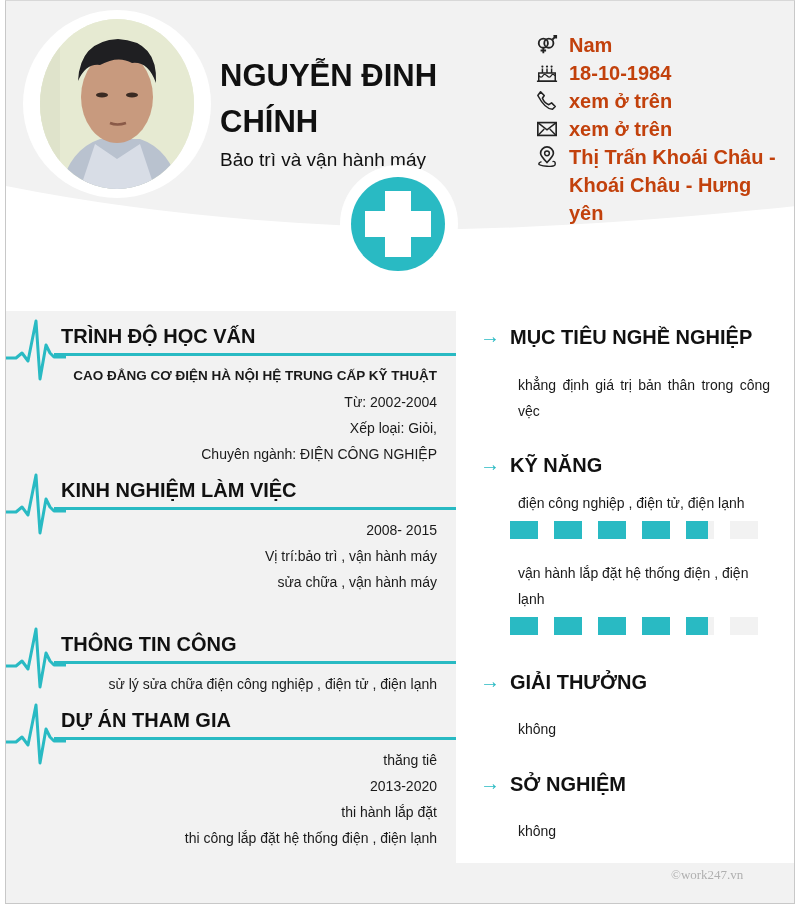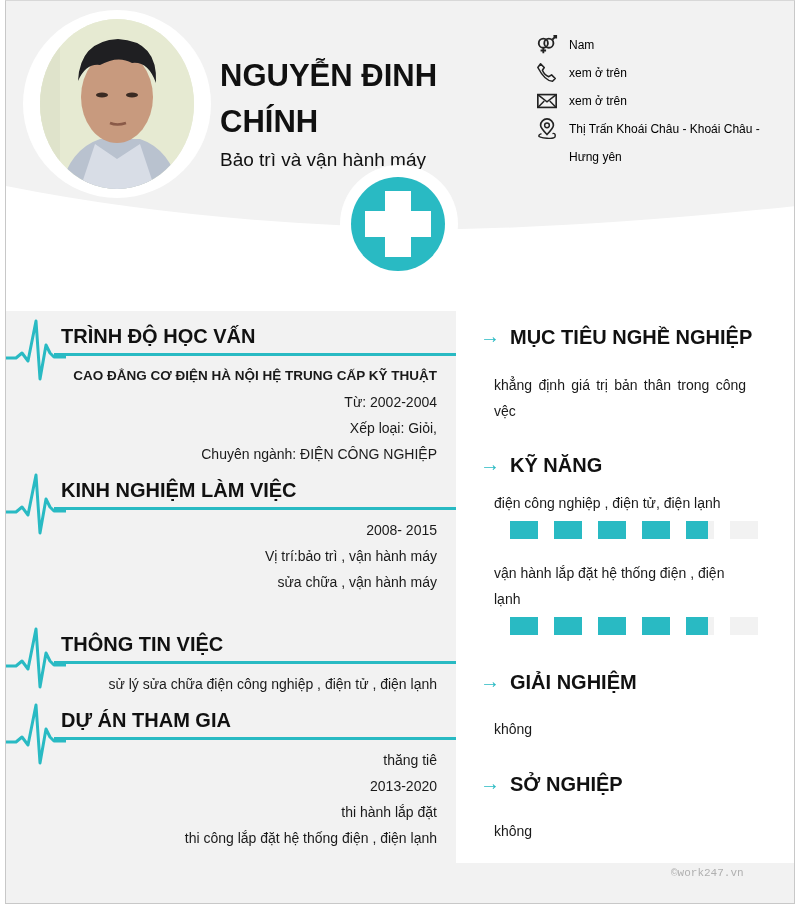"Nam" .contact { color: #000000 -> #c2410c; font-size: 12px -> 20px; font-weight: none -> bold }
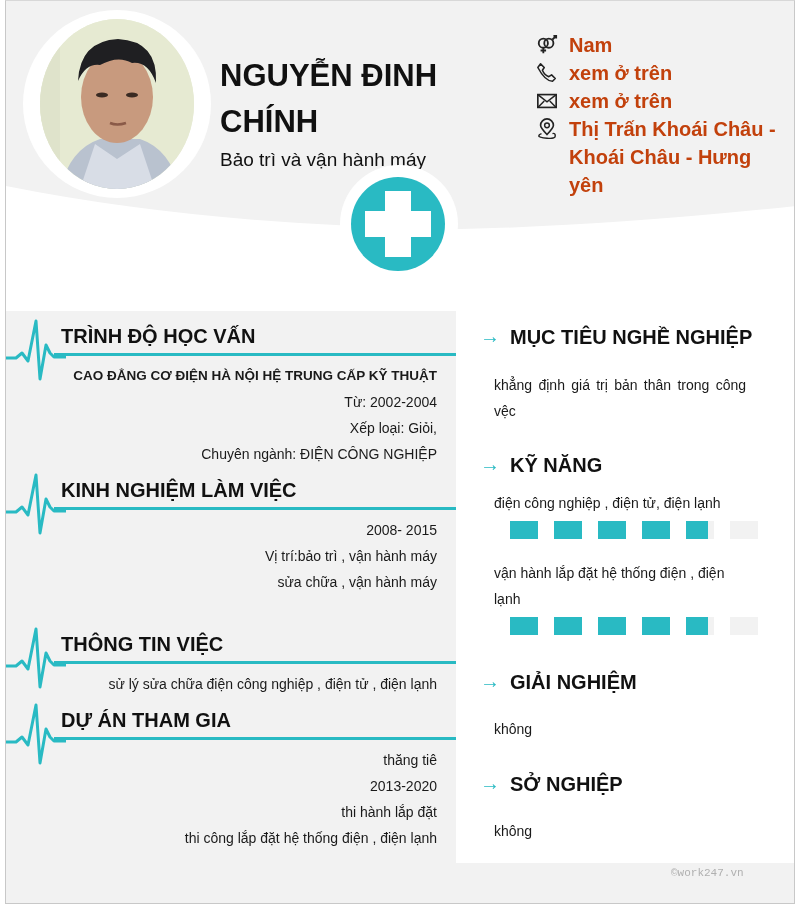"18-10-1984" div.contact { html: none -> <div> <span> <svg> <path></path> <path></path> <path></path> <circle></circle> <circle></circle> <circle></circle> <path></path> </svg> </span> <span>18-10-1984</span> </div> }
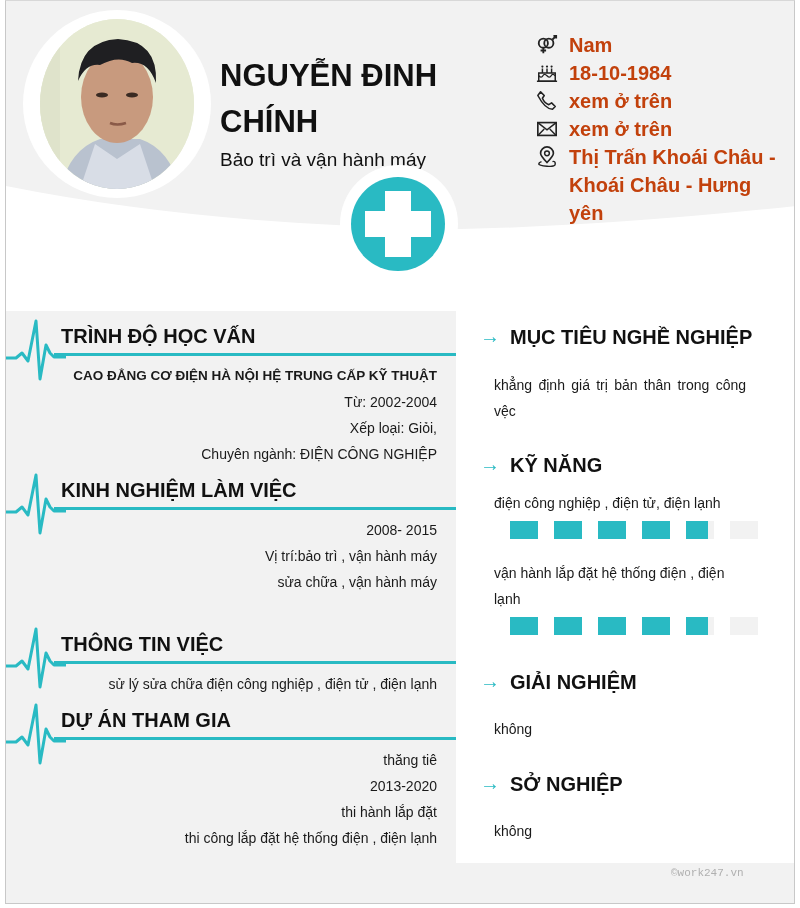"khẳng định giá trị bản" .rtext { left: 38px -> 62px }
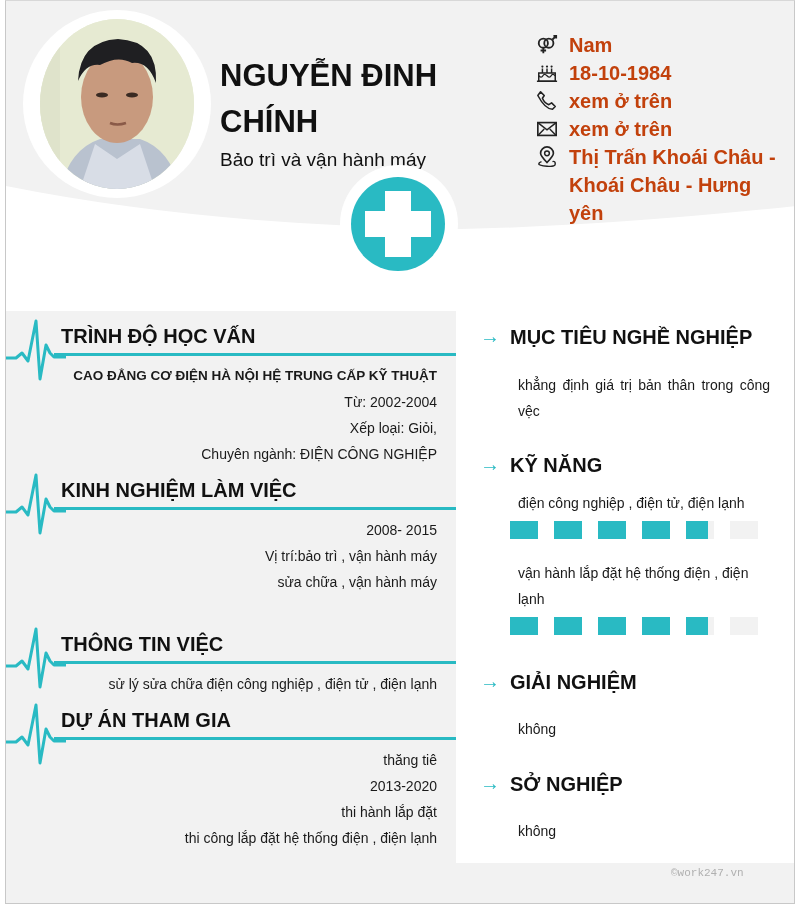"THÔNG TIN VIỆC" div.title { text: VIỆC -> CÔNG }
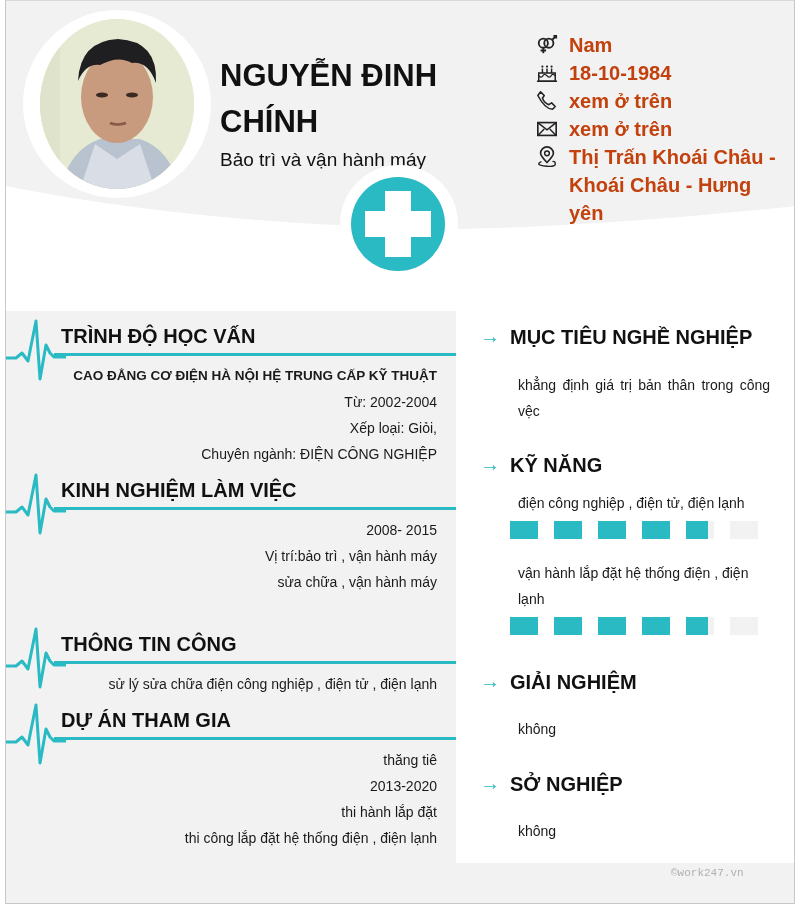"GIẢI NGHIỆM" span.title { text: NGHIỆM -> THƯỞNG }
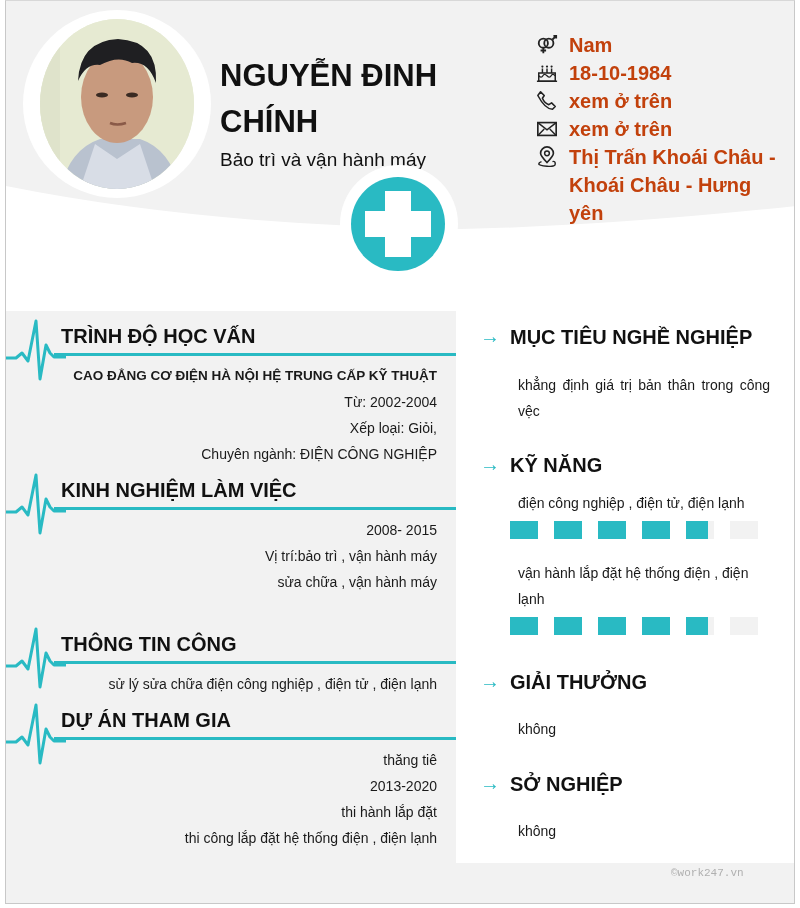"SỞ NGHIỆP" span.title { text: NGHIỆP -> NGHIỆM }
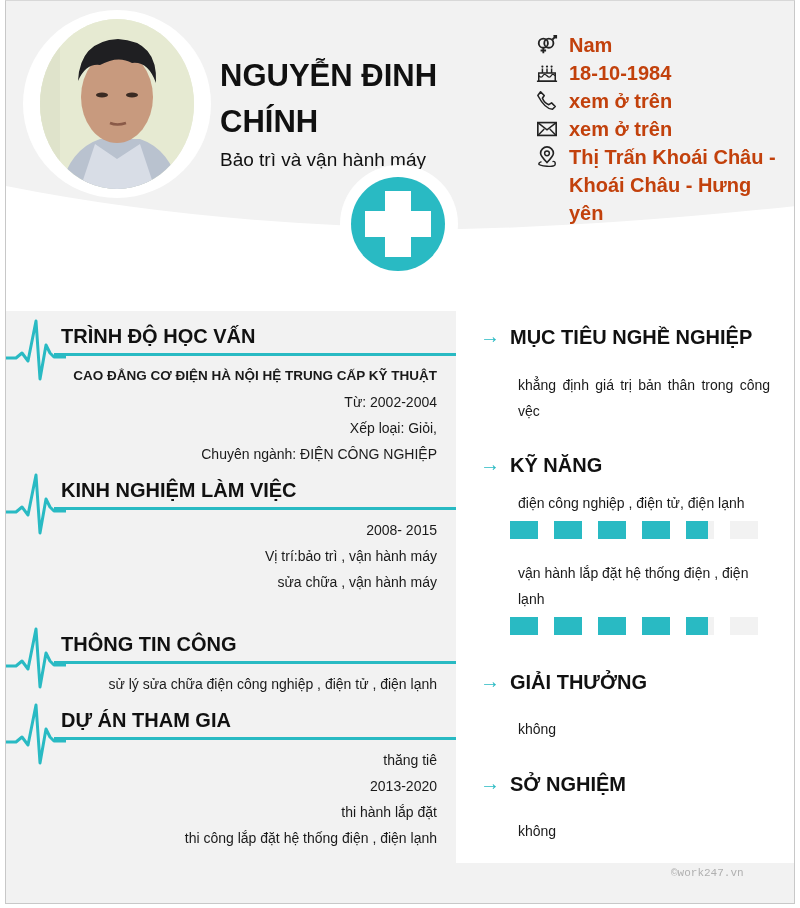"©work247.vn" .footer { font-family: Liberation Mono, monospace -> Liberation Serif, serif; font-size: 11px -> 13px }
